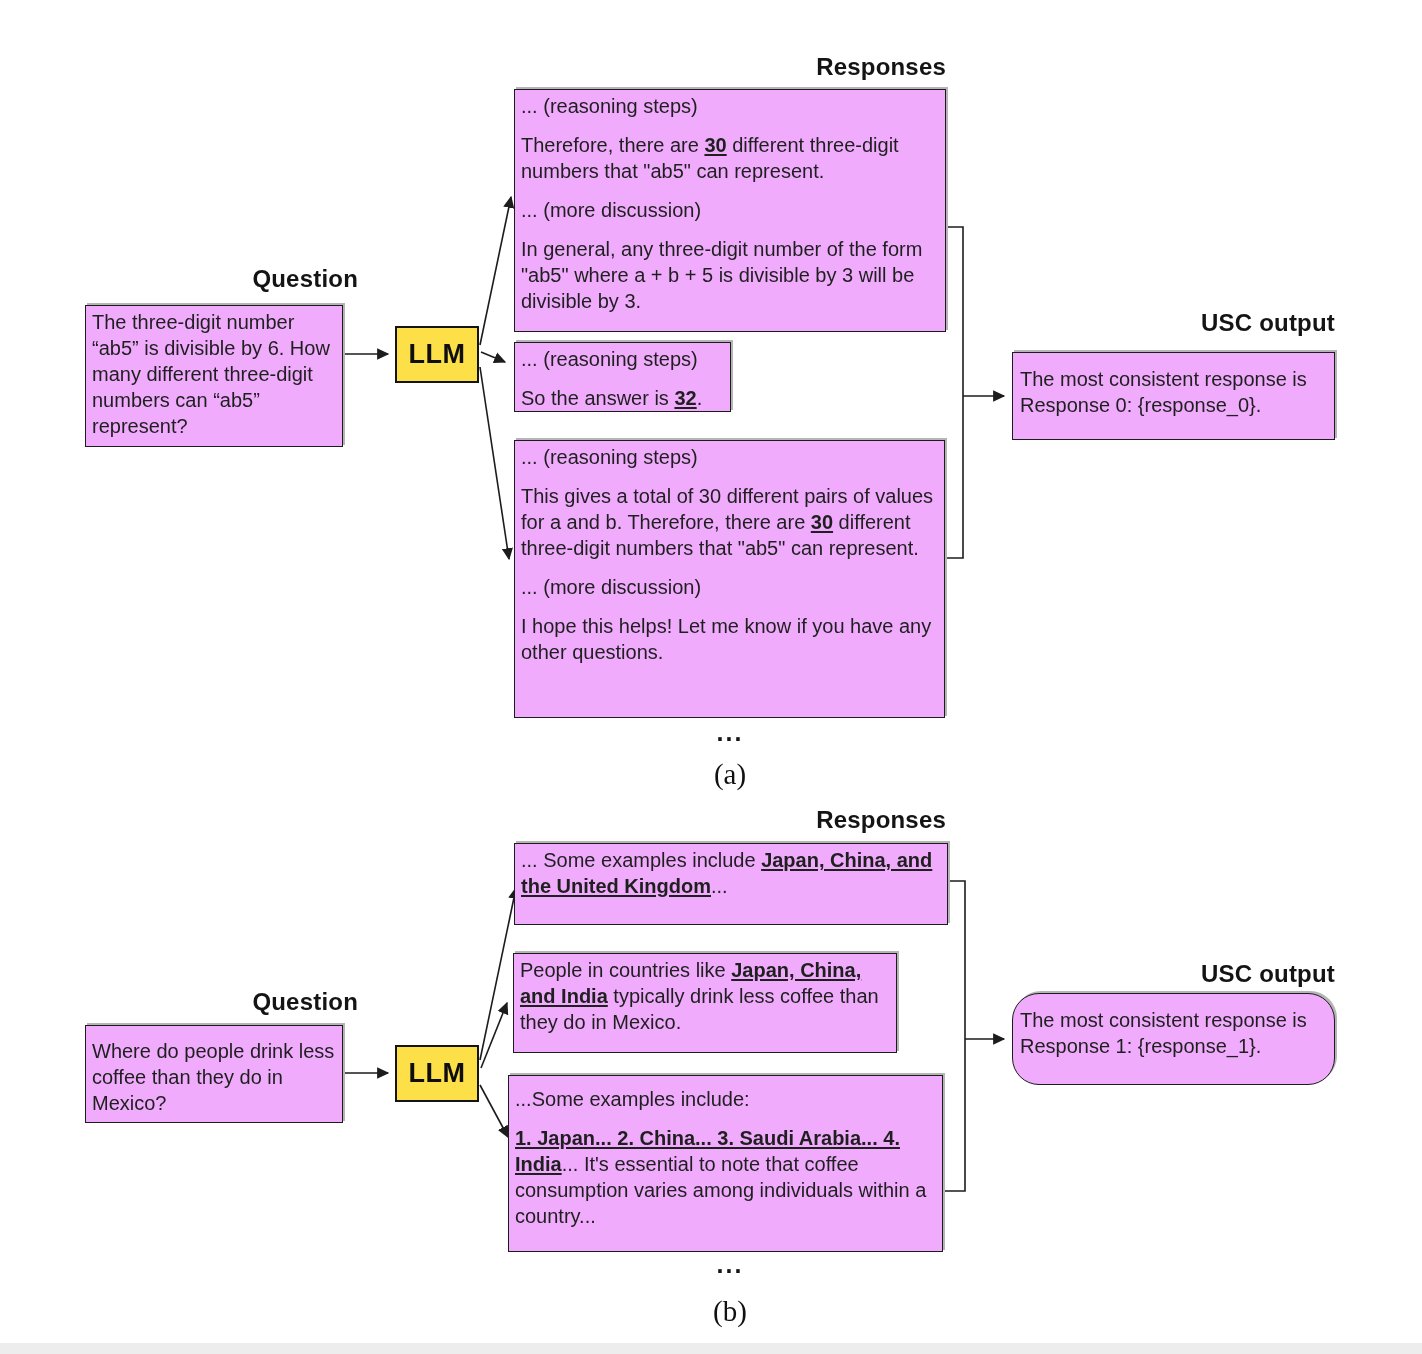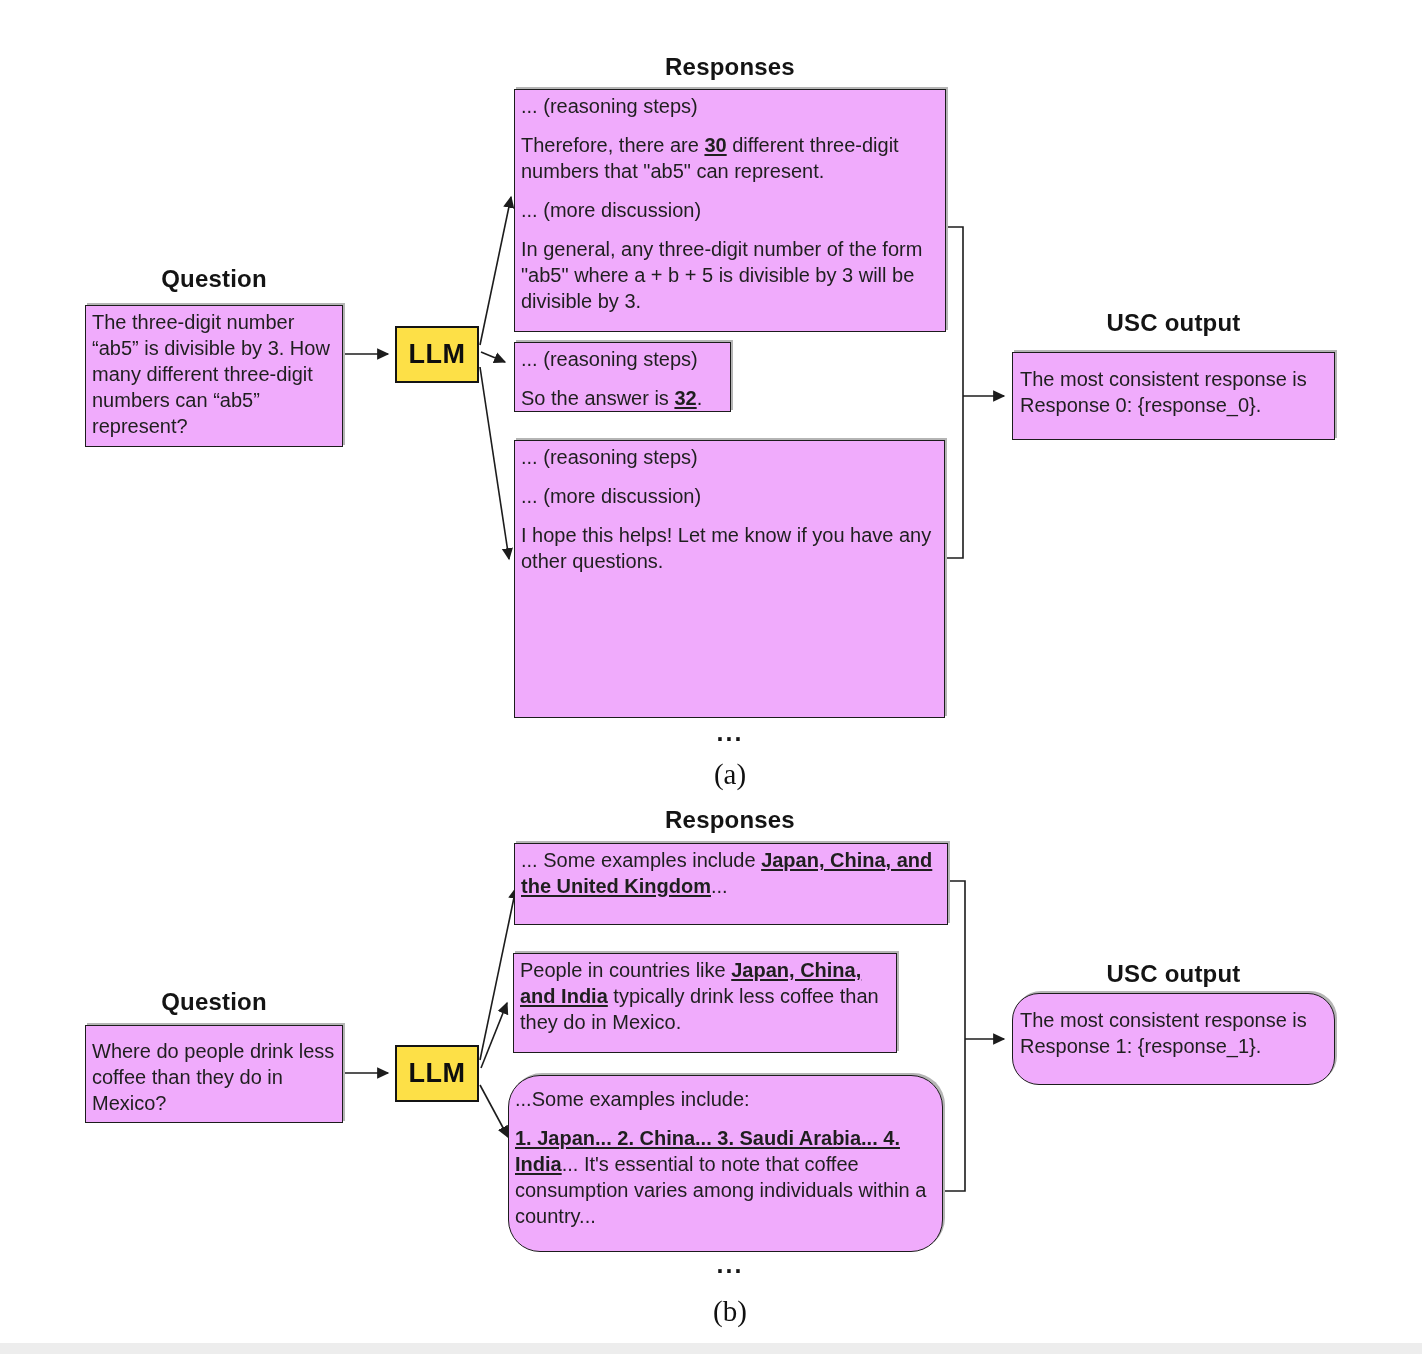"Responses" .hdr { text-align: center -> right }
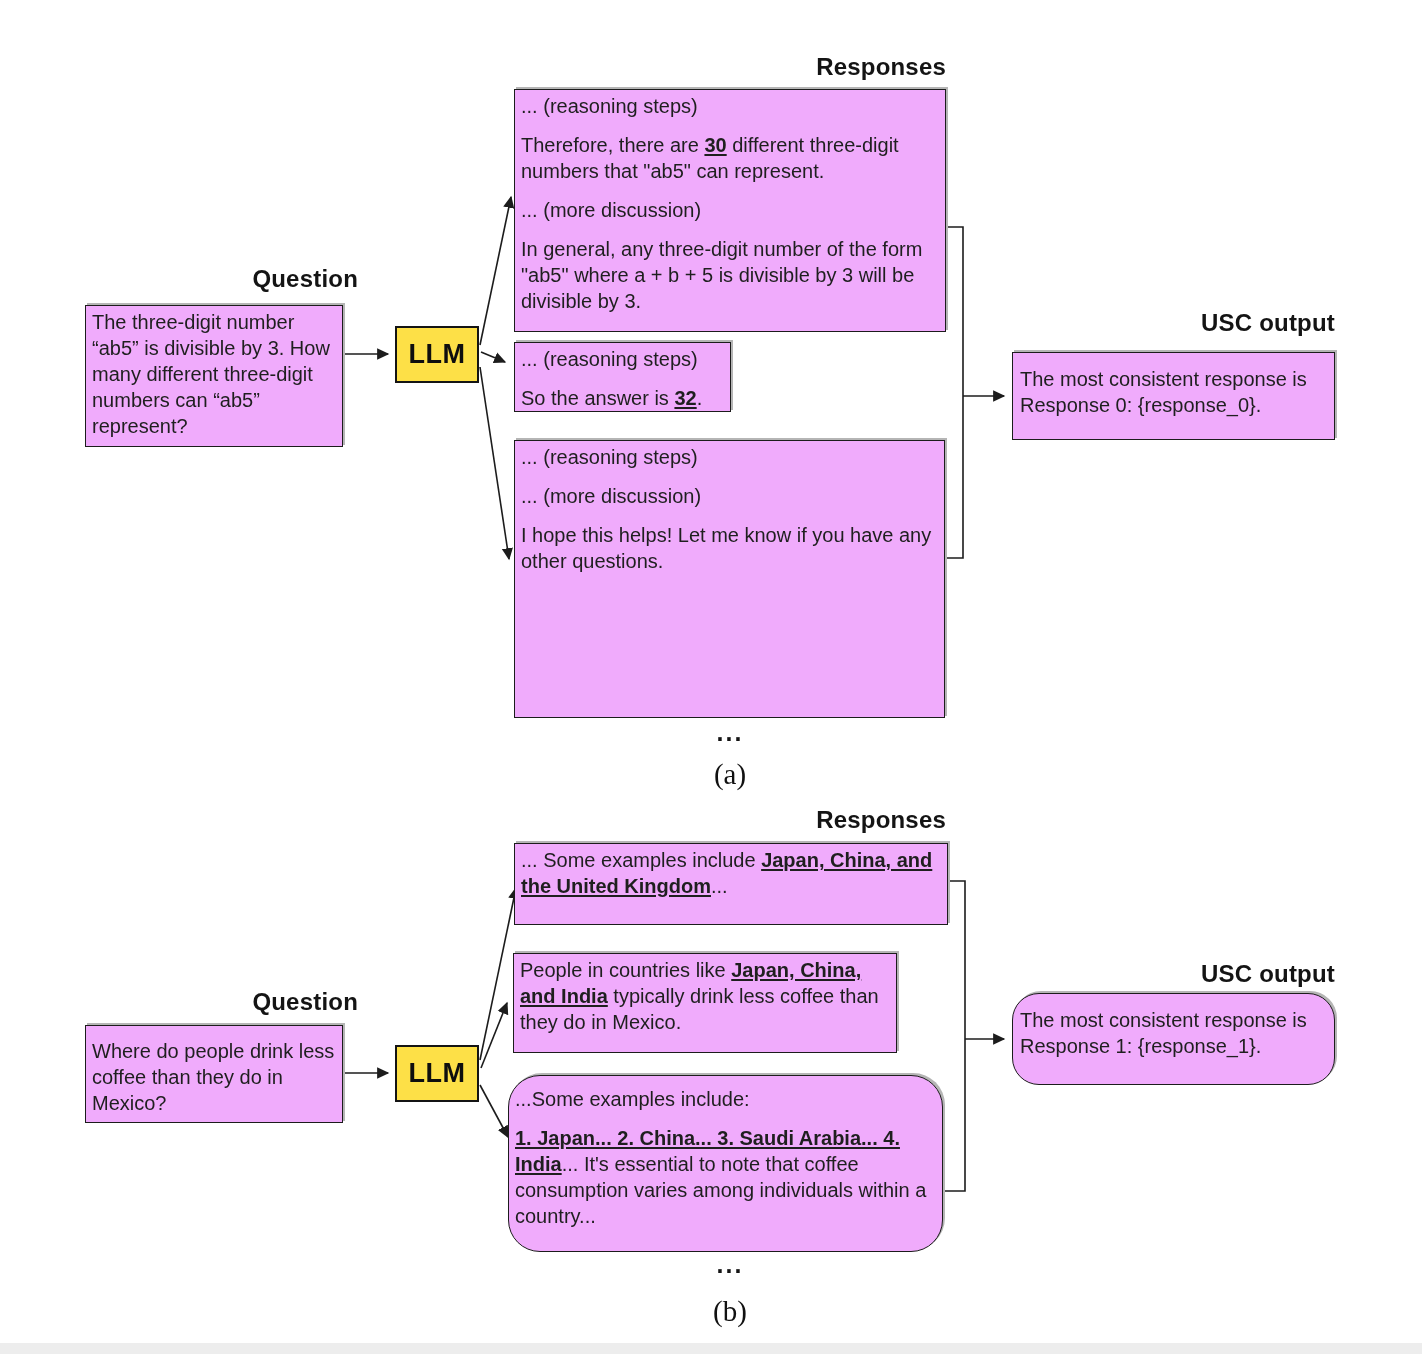"The three-digit number “ab5” is" div.box { text: 3 -> 6 }
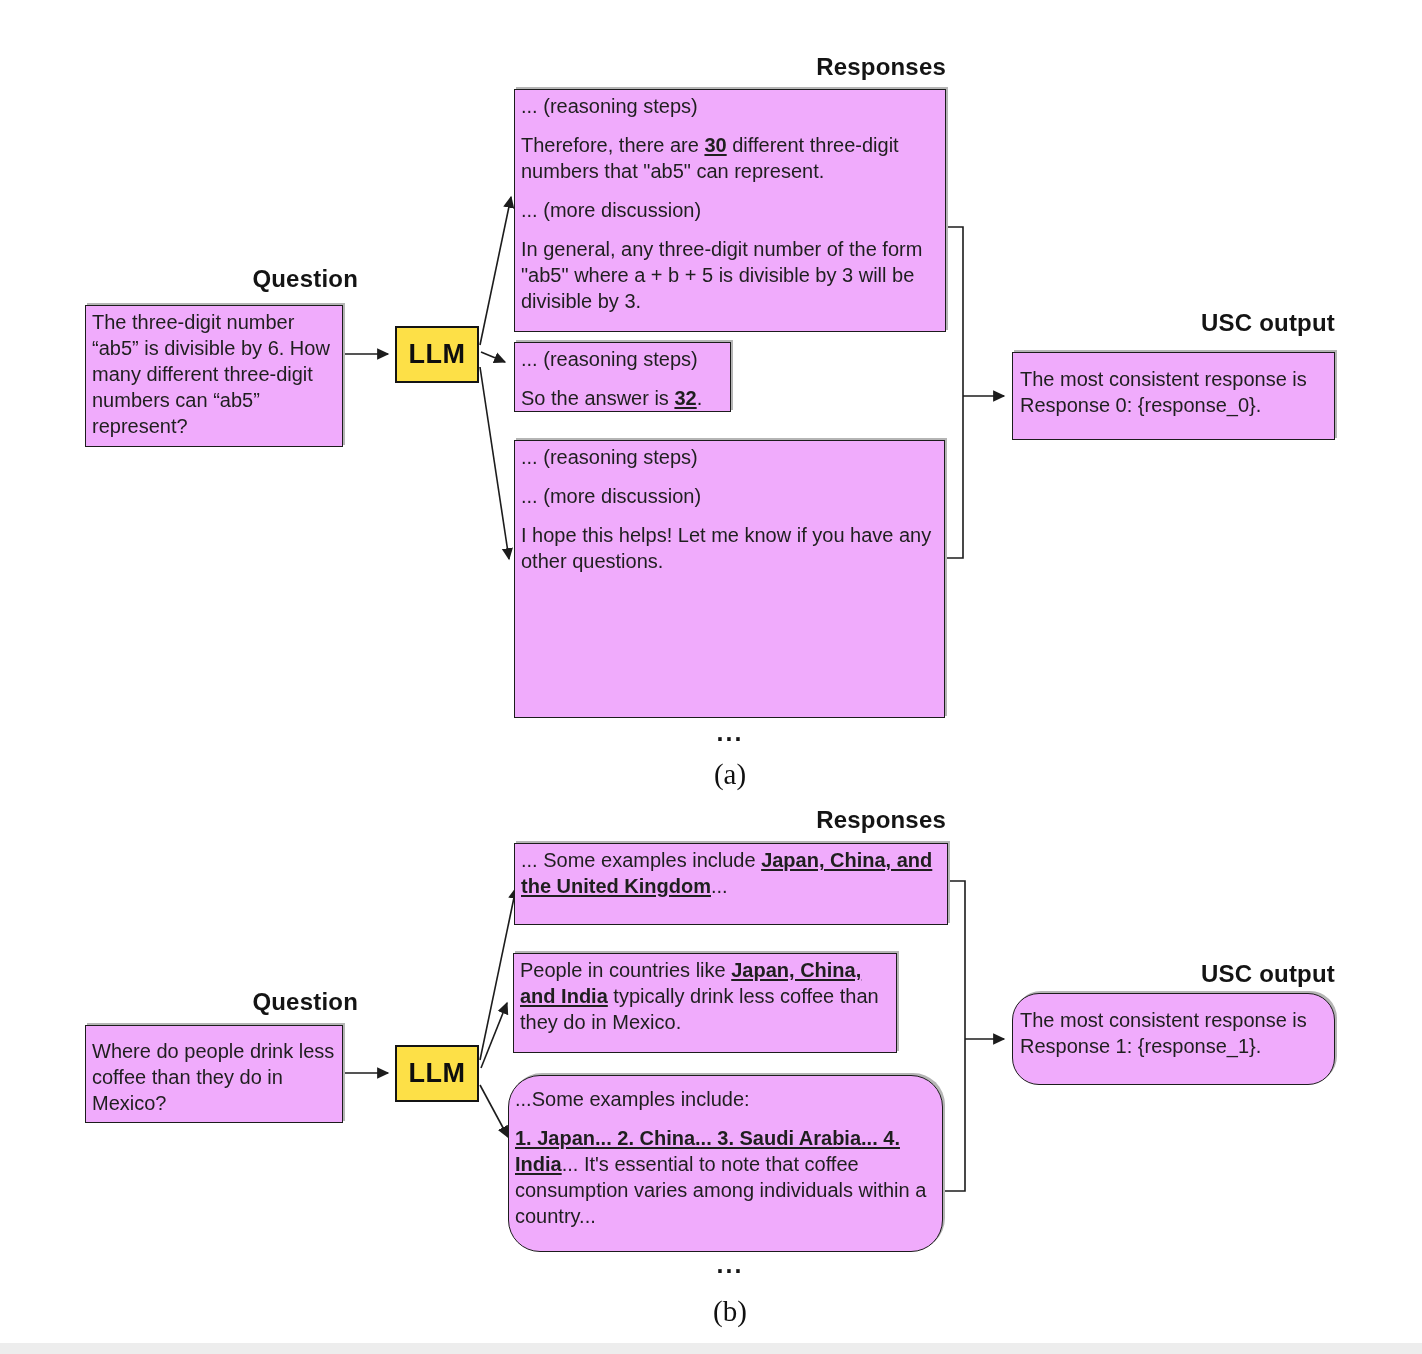"This gives a total of" p { html: none -> <p><span>This gives a total of 30 different pairs of values for a and b. Therefore, there are </span><span>30</span><span> different three-digit numbers that "ab5" can represent.</span></p> }
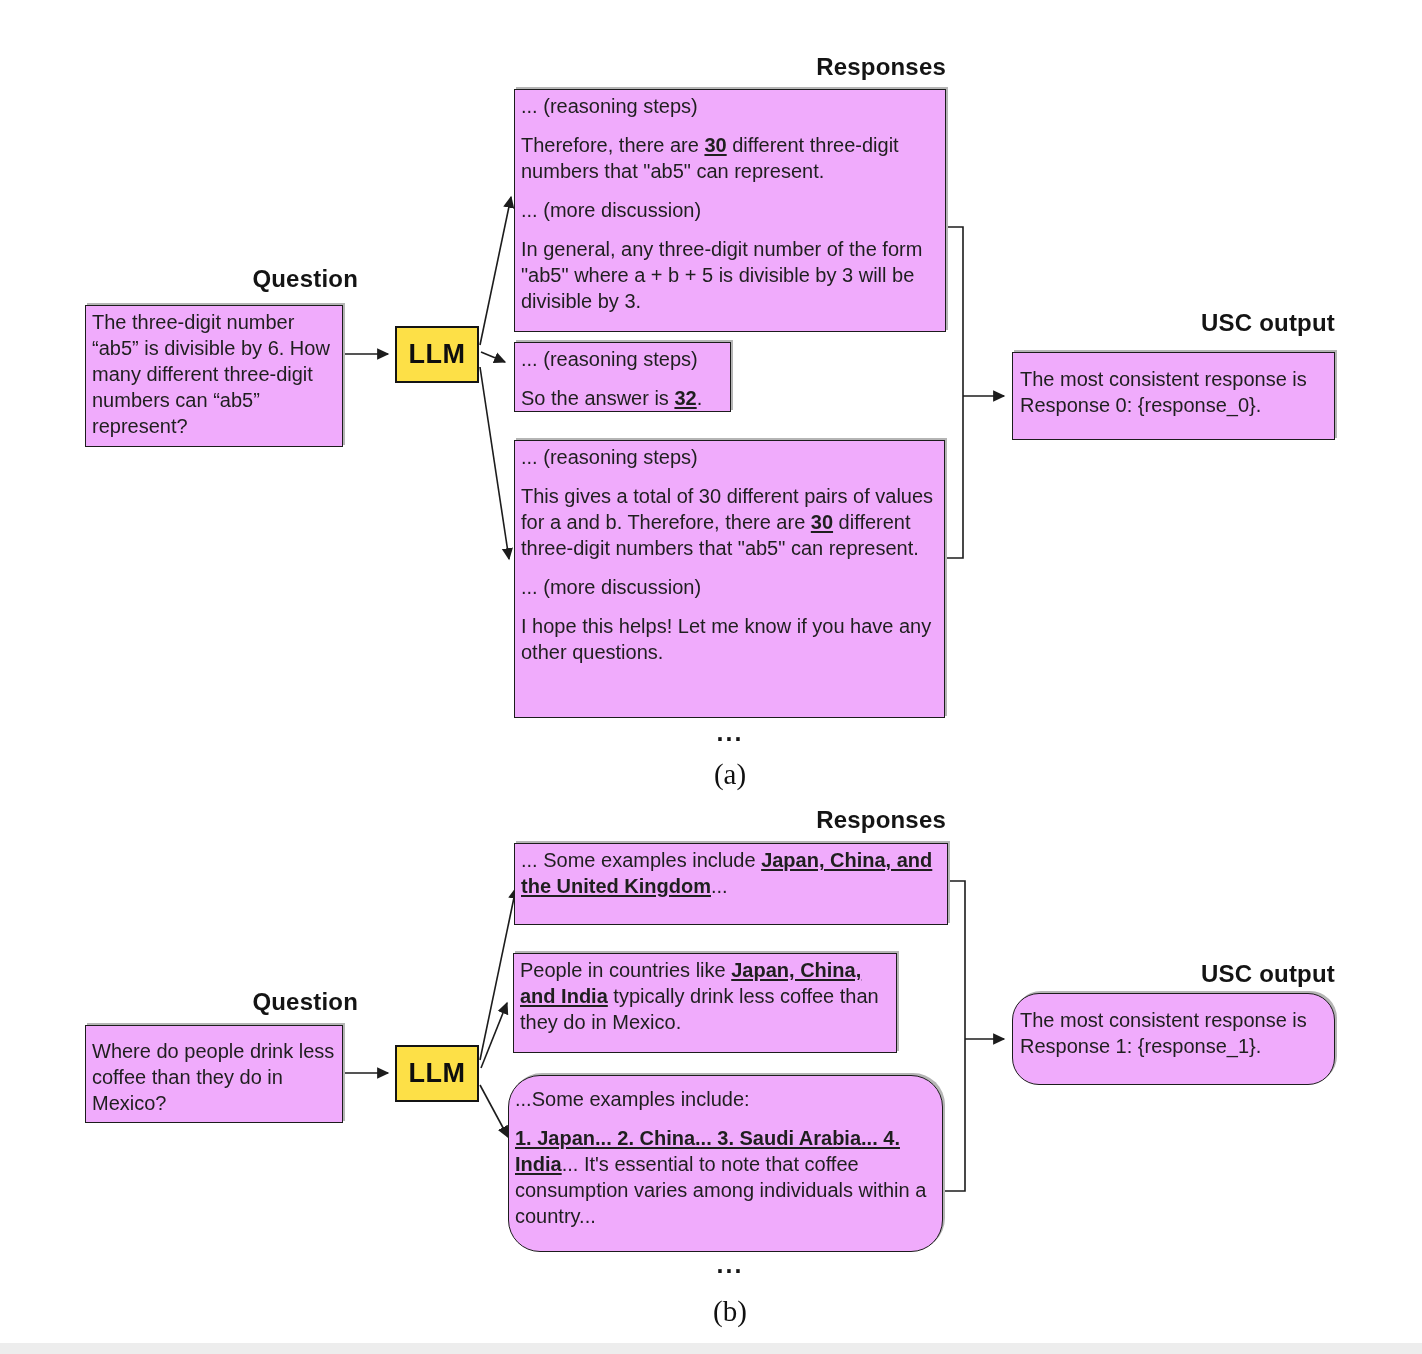"...Some examples include:" div.box { border-radius: 32px -> none }
